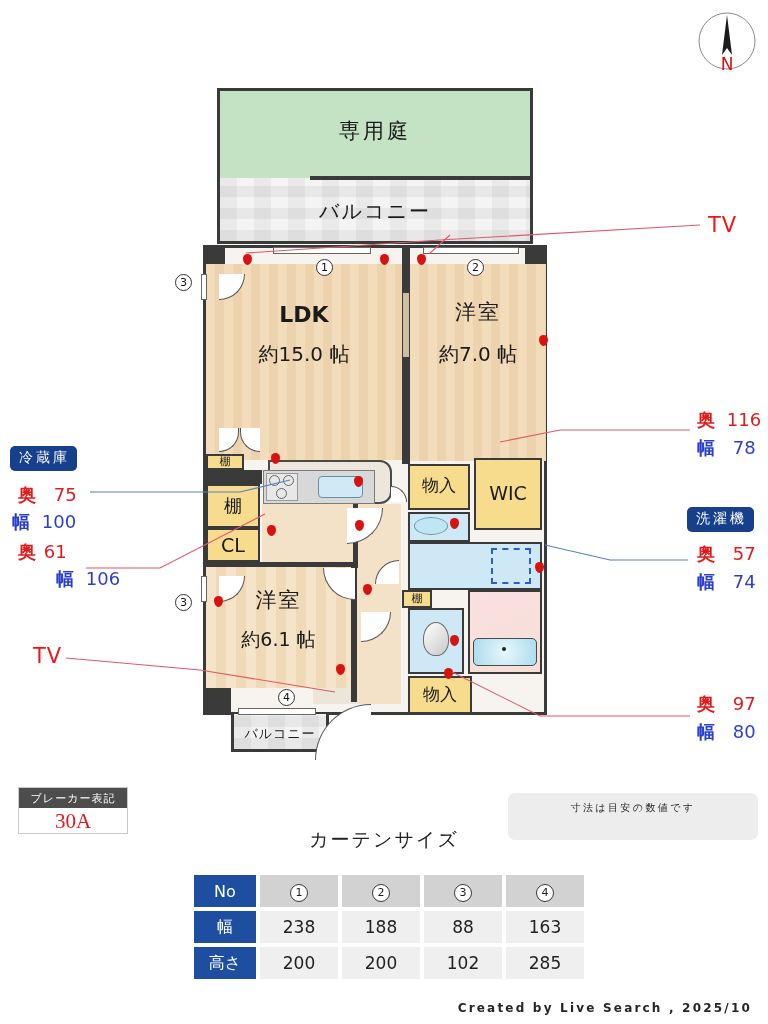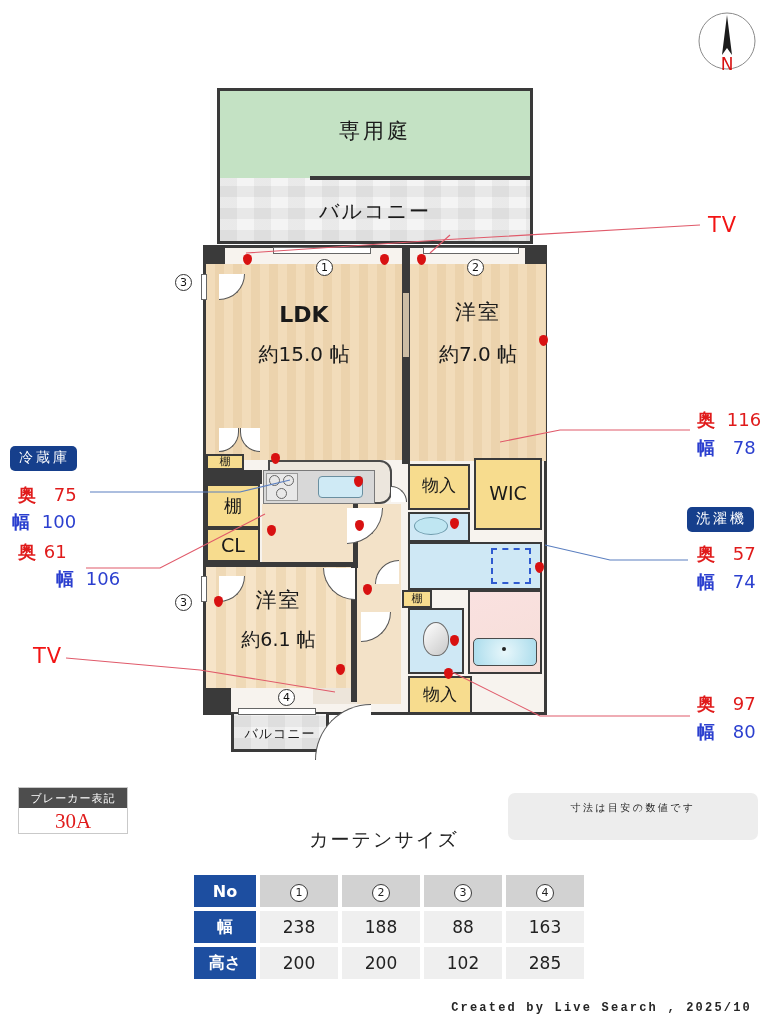"No" #curtab th { font-weight: bold -> normal }
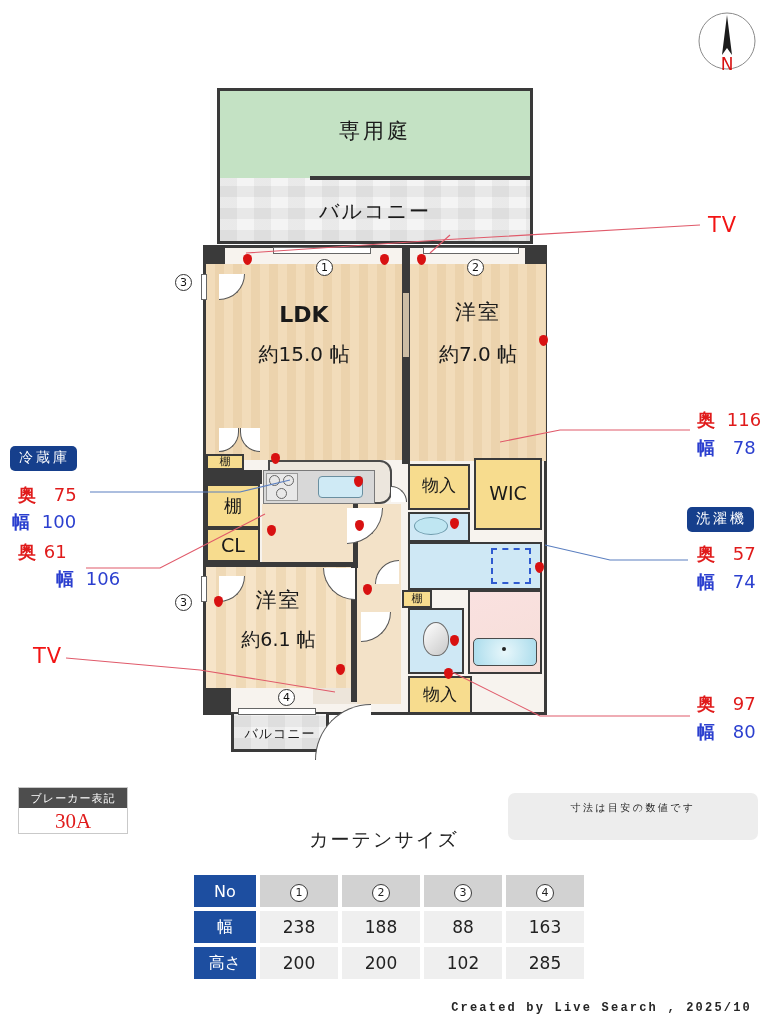"Created by Live Search ," #footer { font-family: Liberation Mono, monospace -> none }
